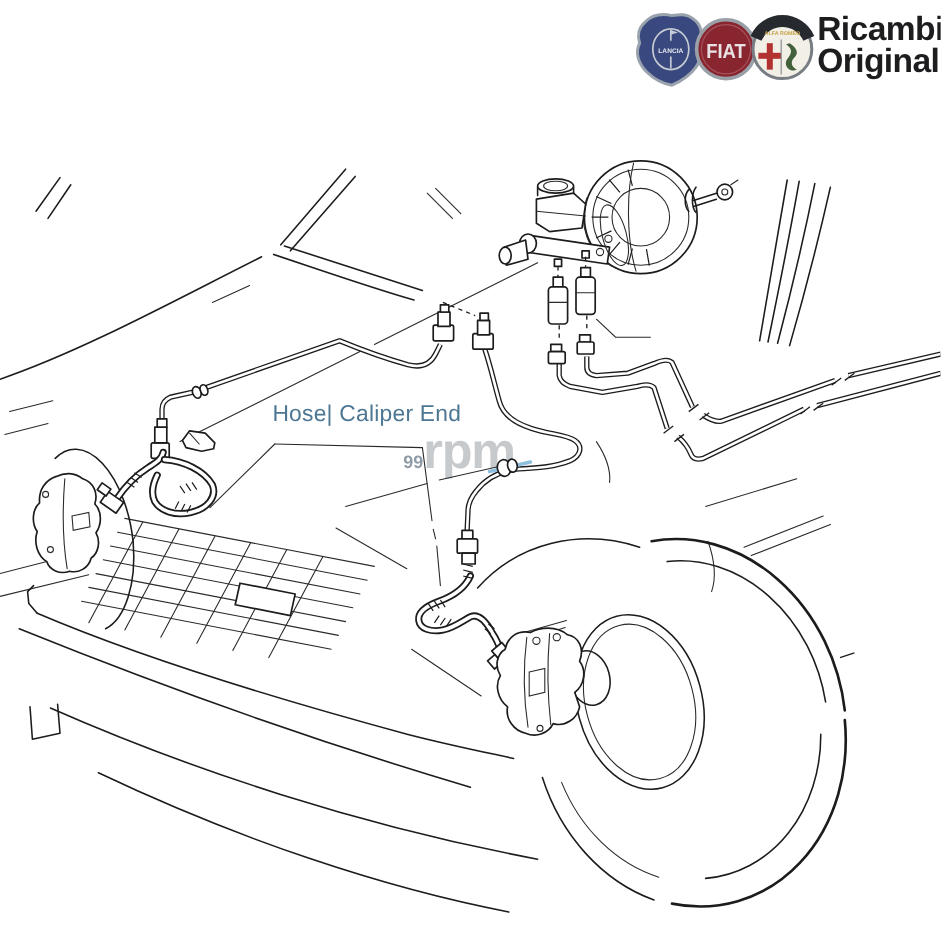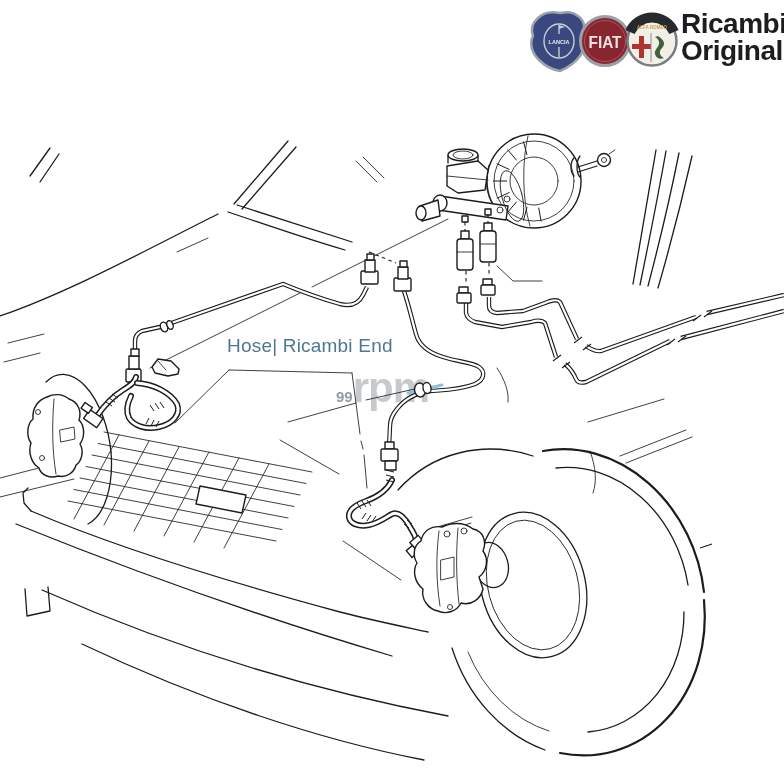"Hose| Ricambi End" div { text: Ricambi -> Caliper }
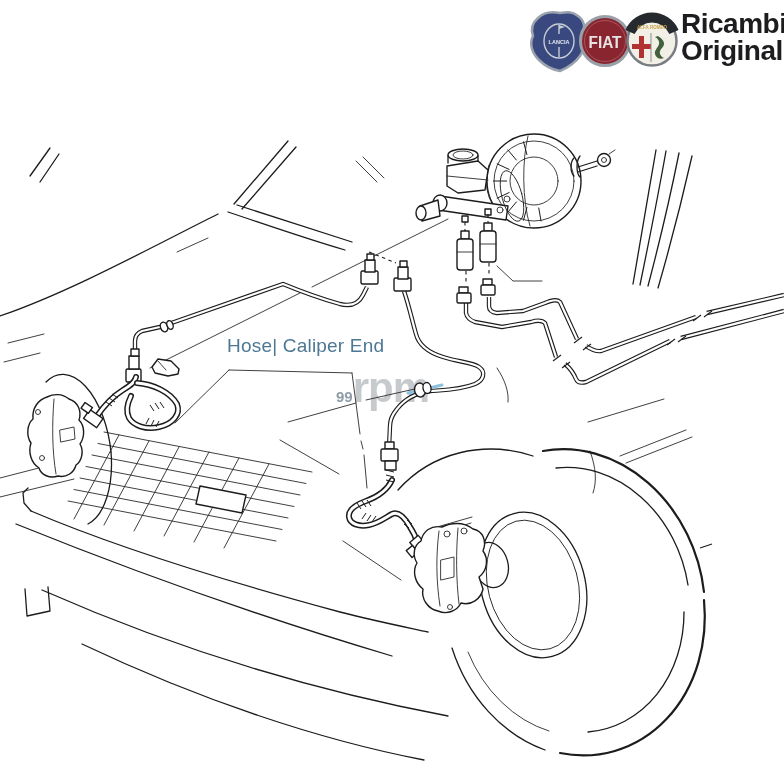"99" #watermark { top: 364px -> 352px }
